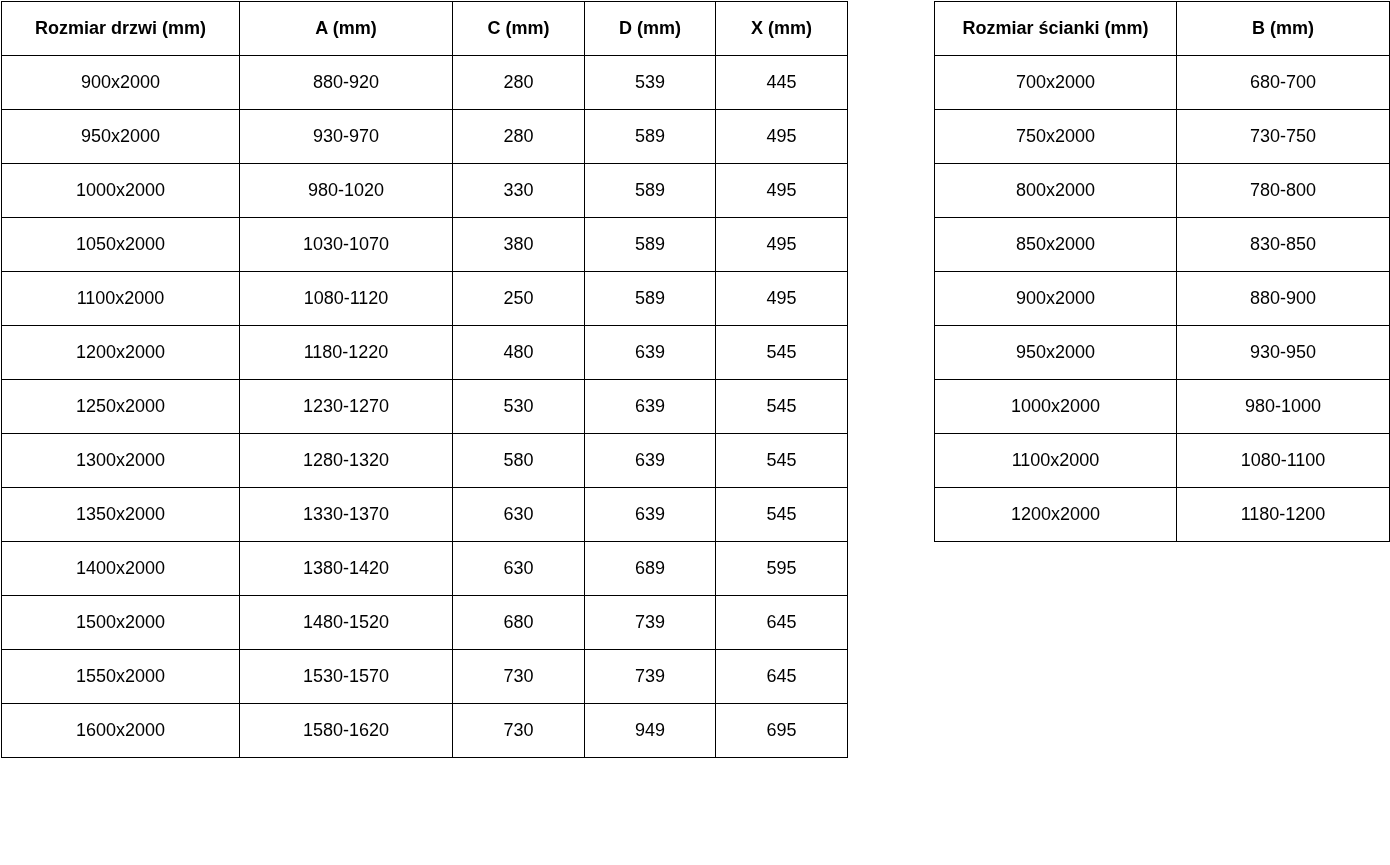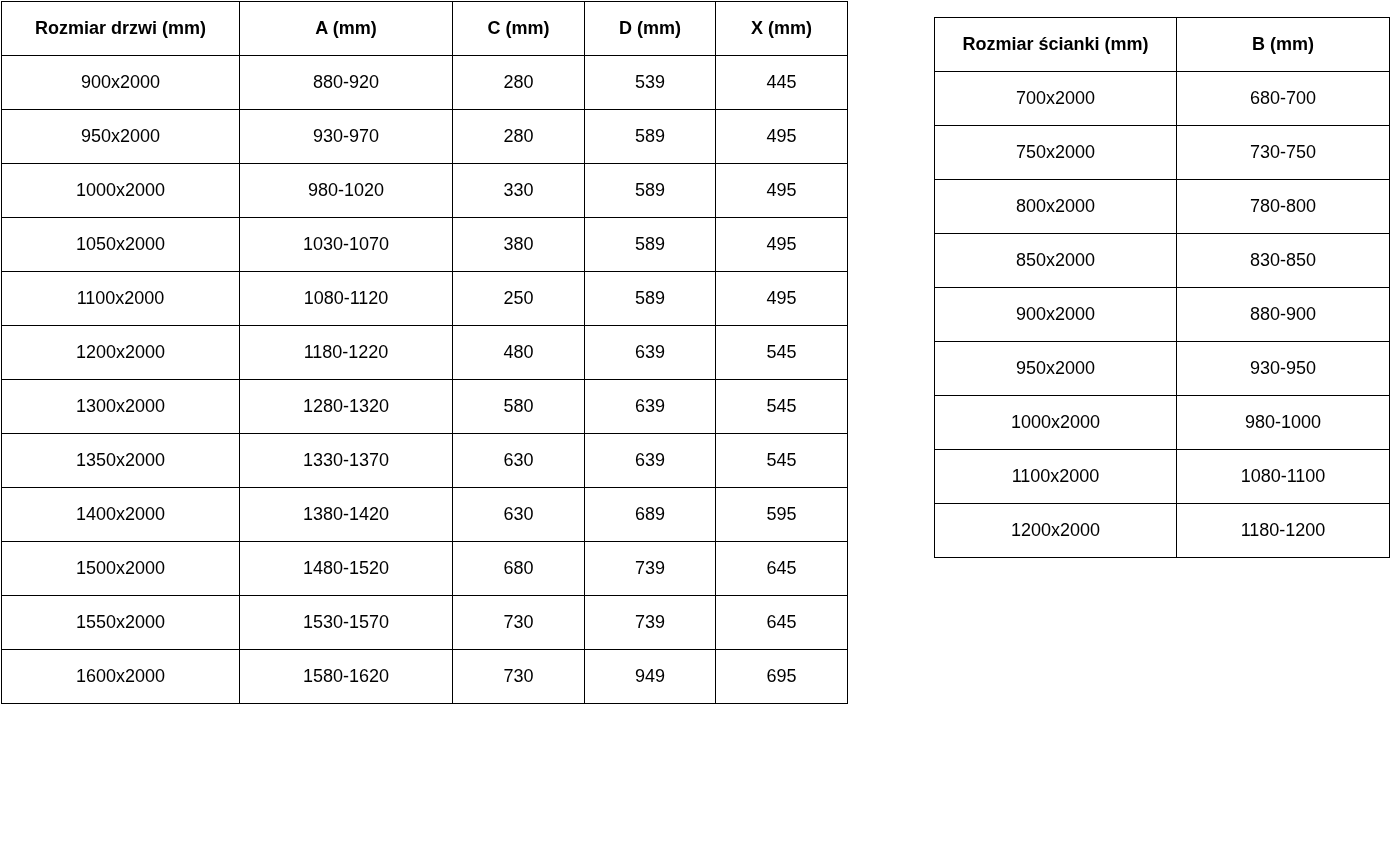"Rozmiar ścianki (mm)" #wall-table { top: 17px -> 1px }
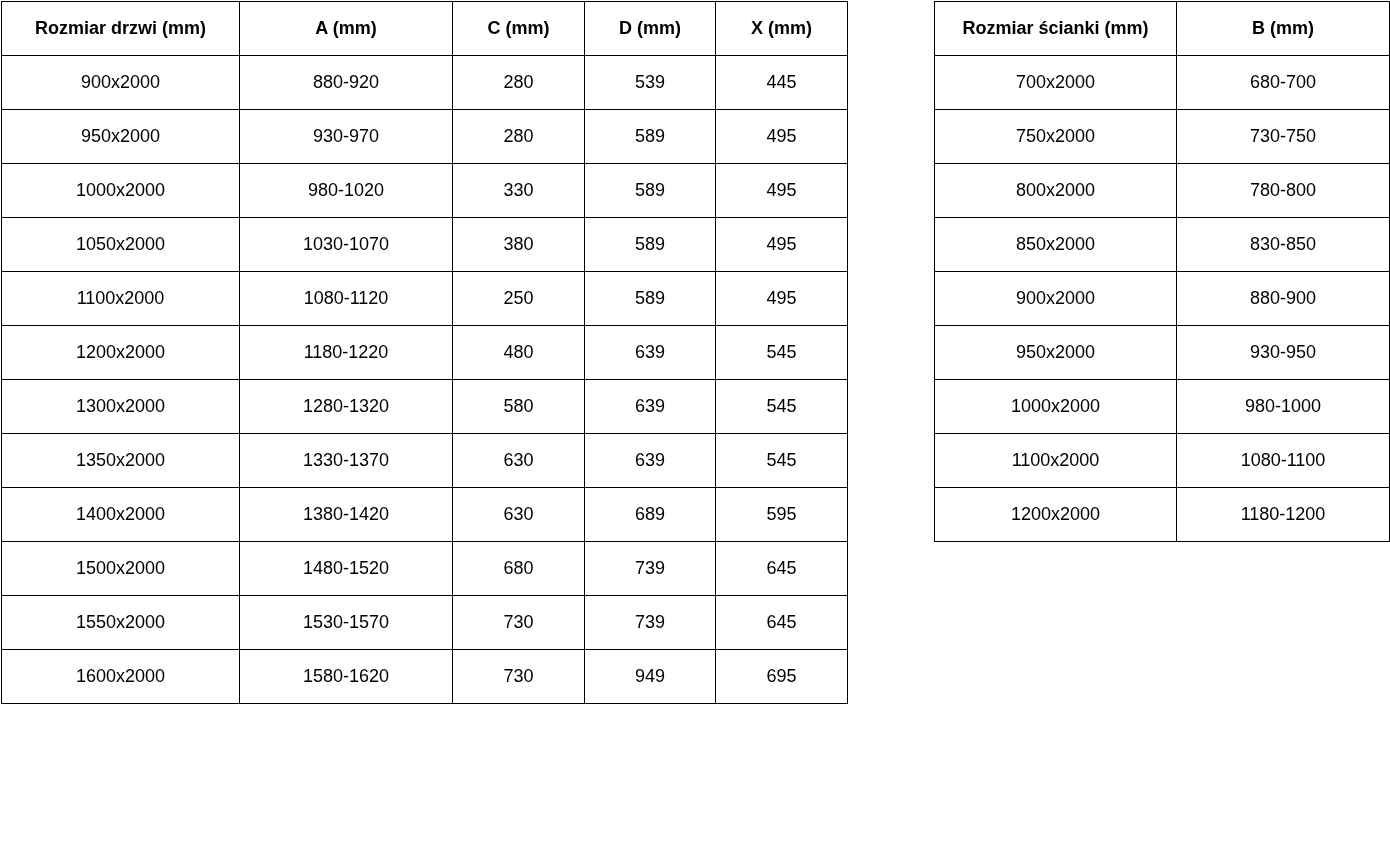"1250x2000" tr { html: none -> <tr> <td>1250x2000</td> <td>1230-1270</td> <td>530</td> <td>639</td> <td>545</td> </tr> }
